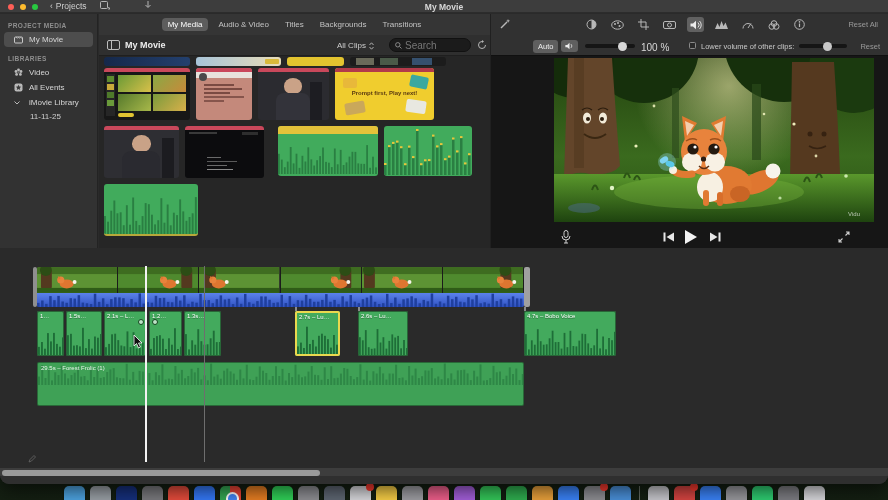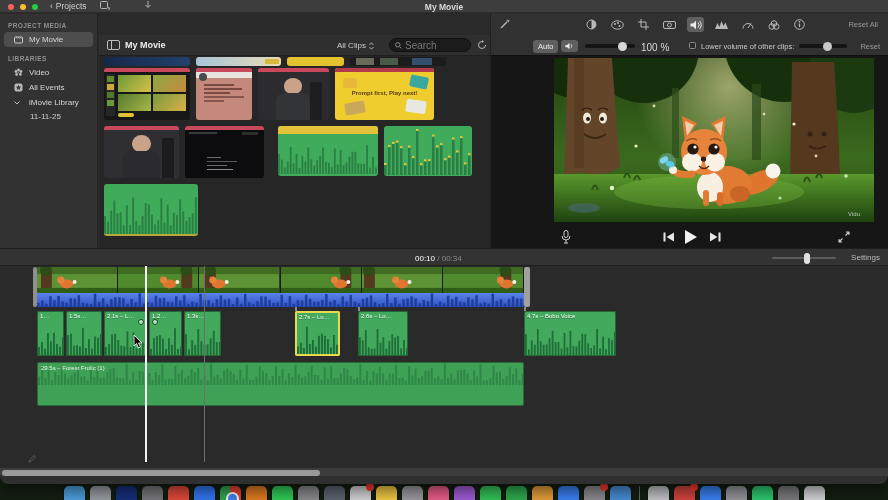"My Media" div.tabbar { html: none -> <div> <ul> <li>My Media</li> <li>Audio &amp; Video</li> <li>Titles</li> <li>Backgrounds</li> <li>Transitions</li> </ul> </div> }
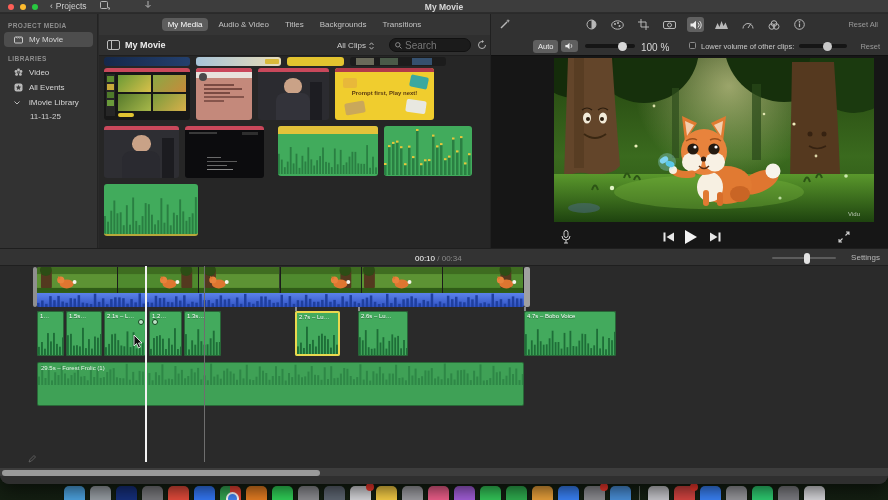"00:10 / 00:34" div.tl-toolbar { html: <div> <span><span>00:10</span><span><span> / </span><span>00:34</span></span></span> <span> <span></span> </span> <span>Settings</span> </div> -> none }
